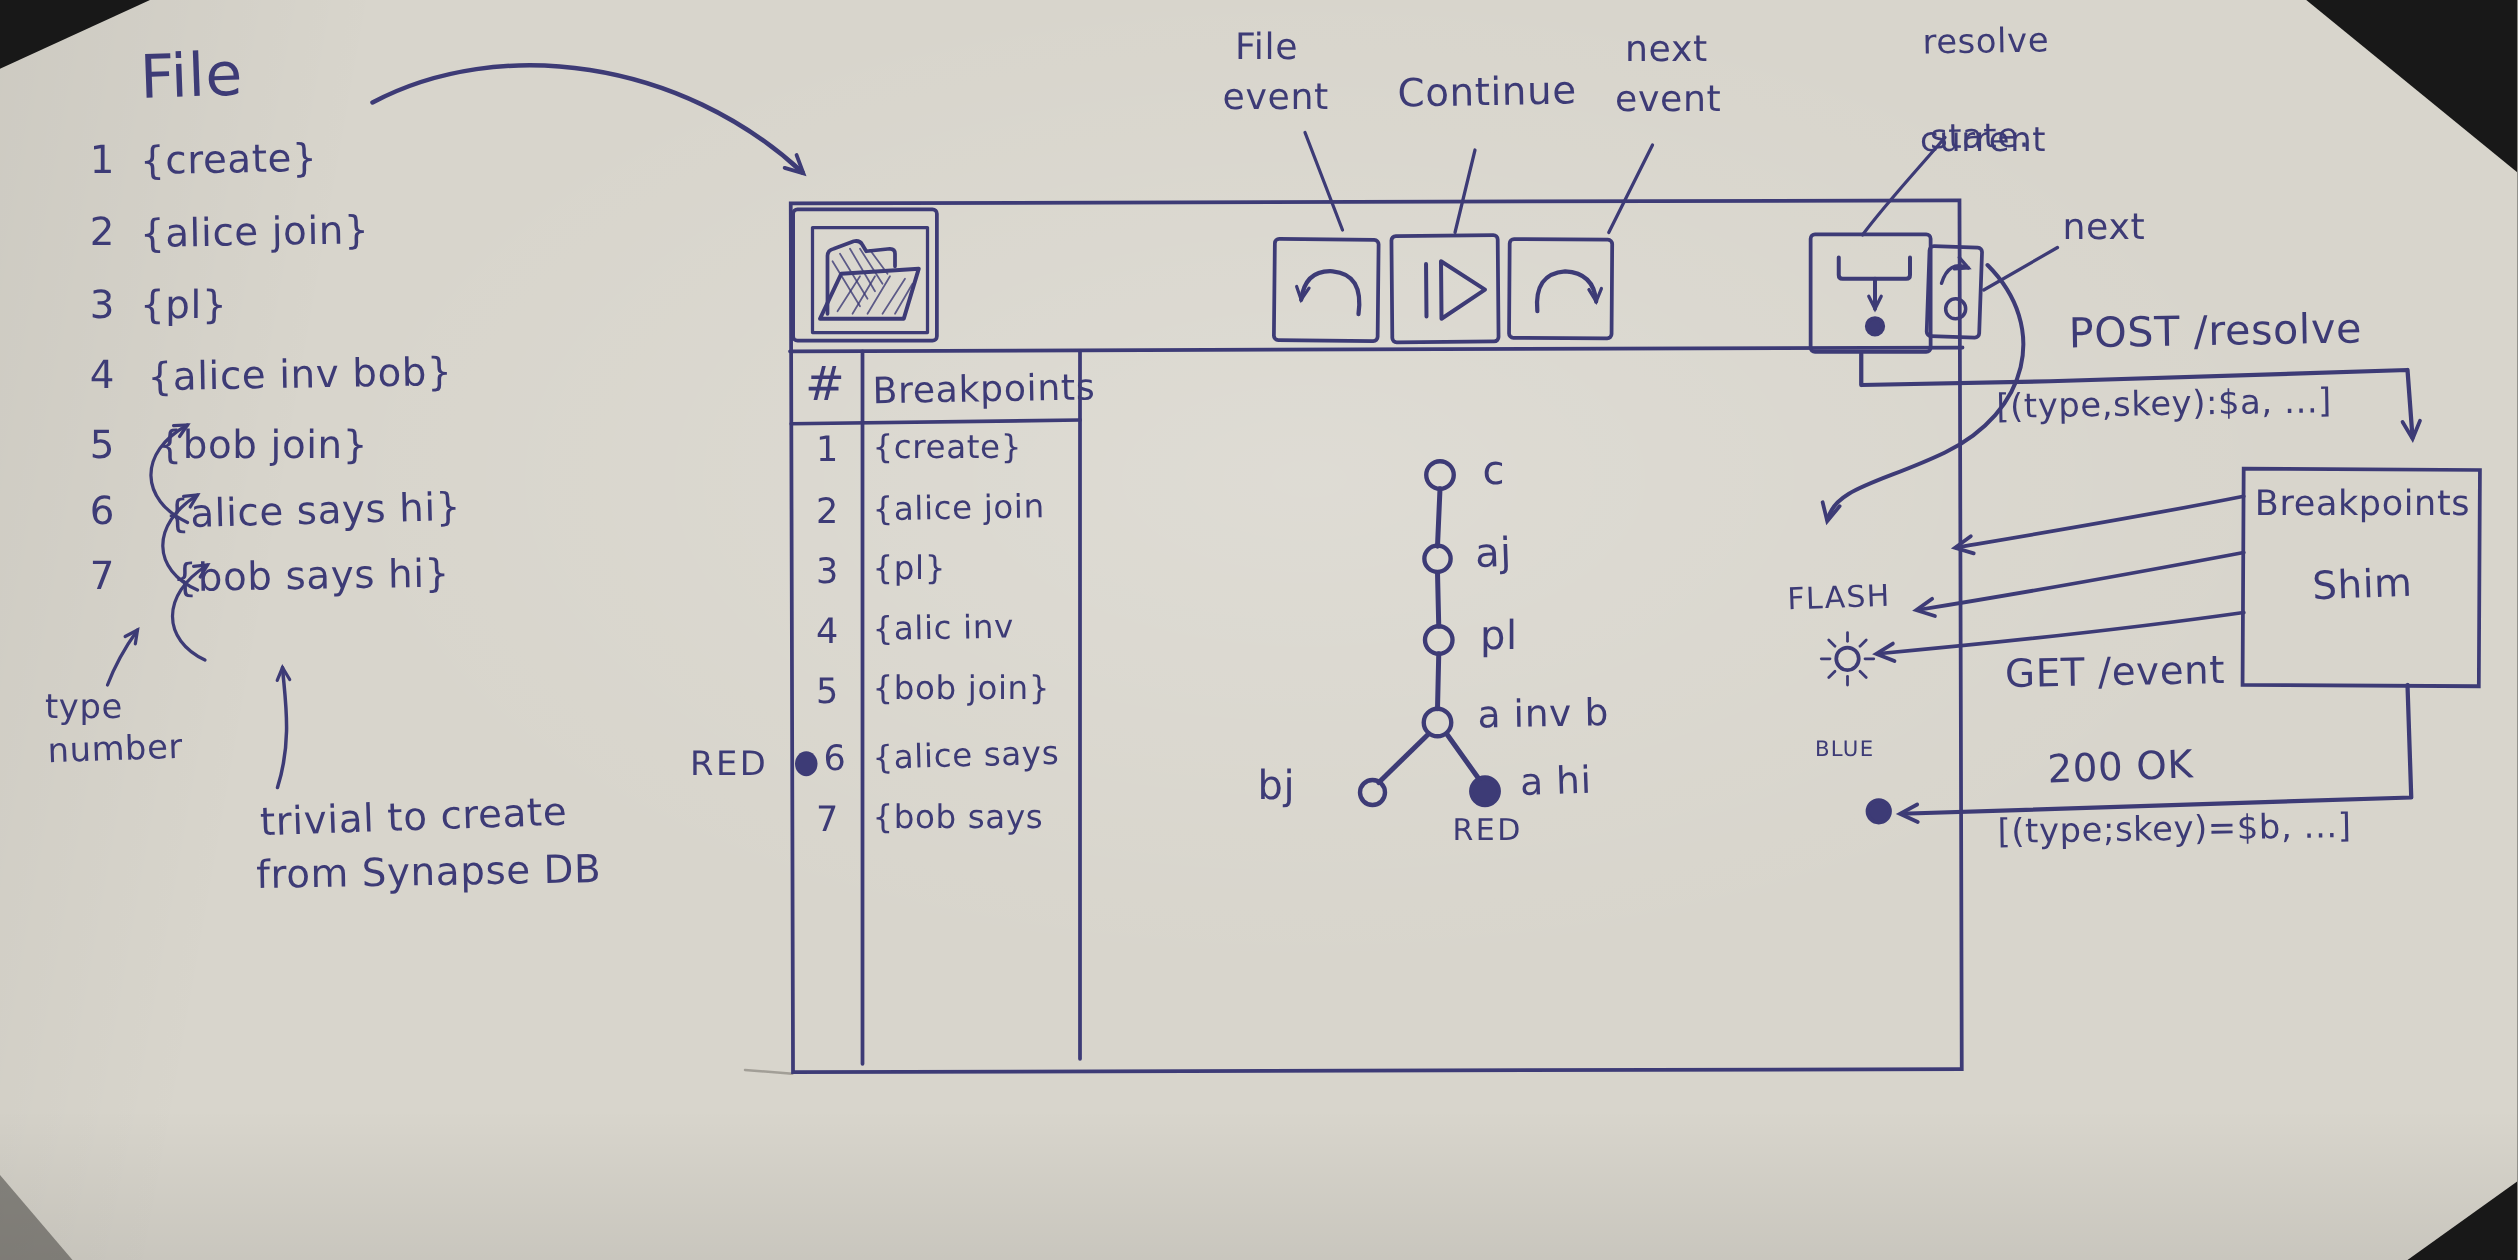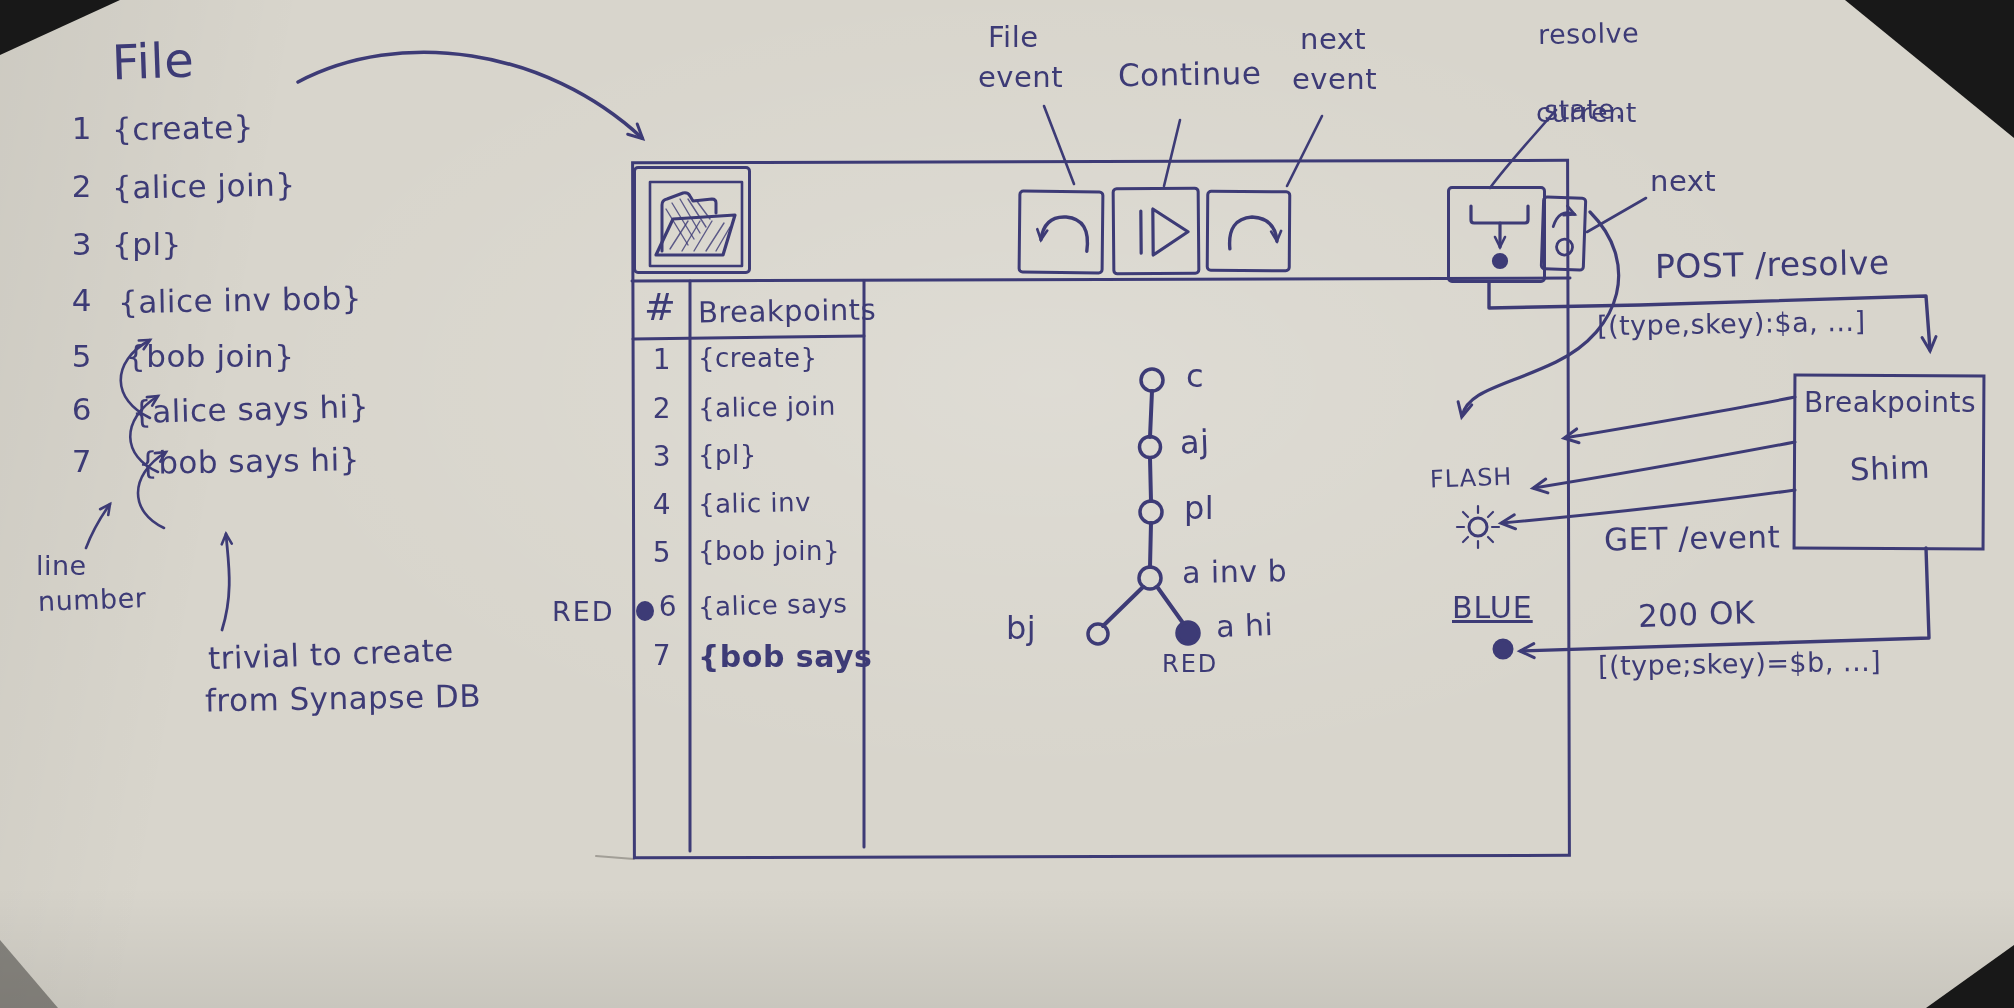"line" div.hw { text: line -> type }
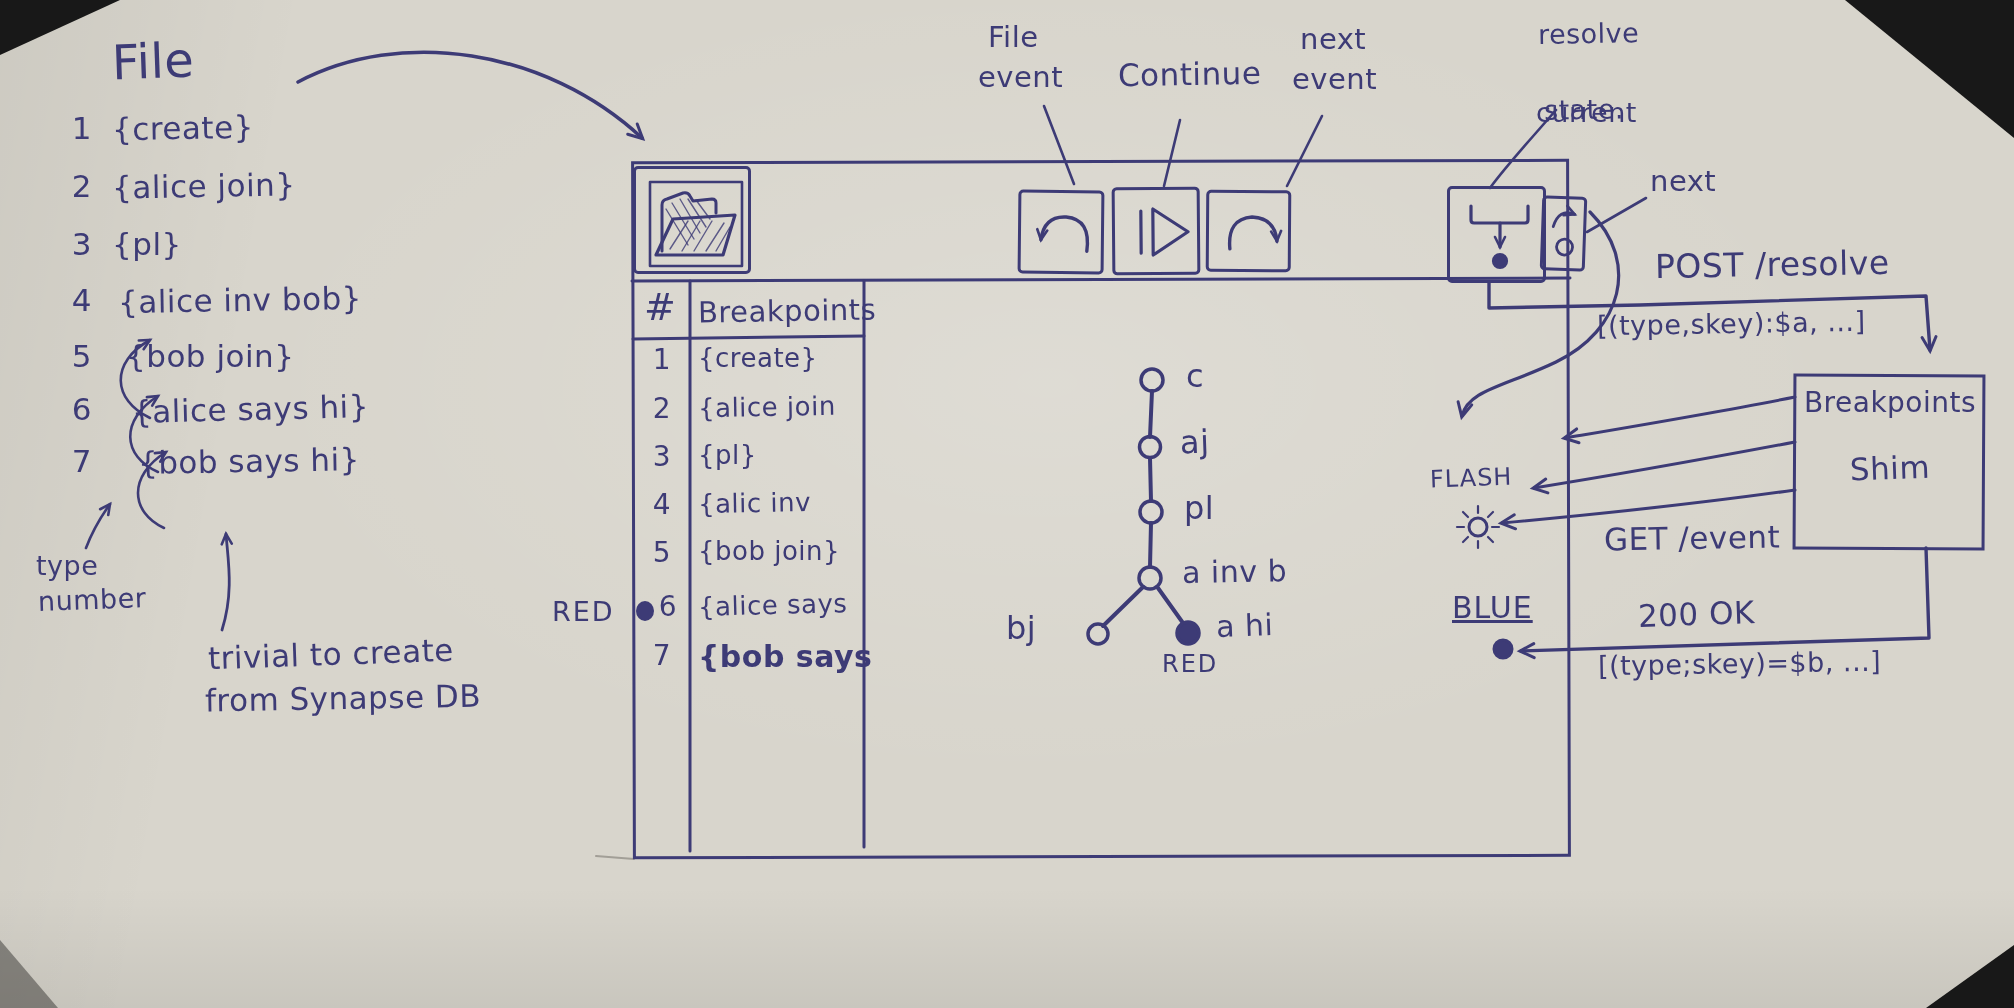"BLUE" div.hw { font-size: 30px -> 17px; text-decoration: underline -> none }
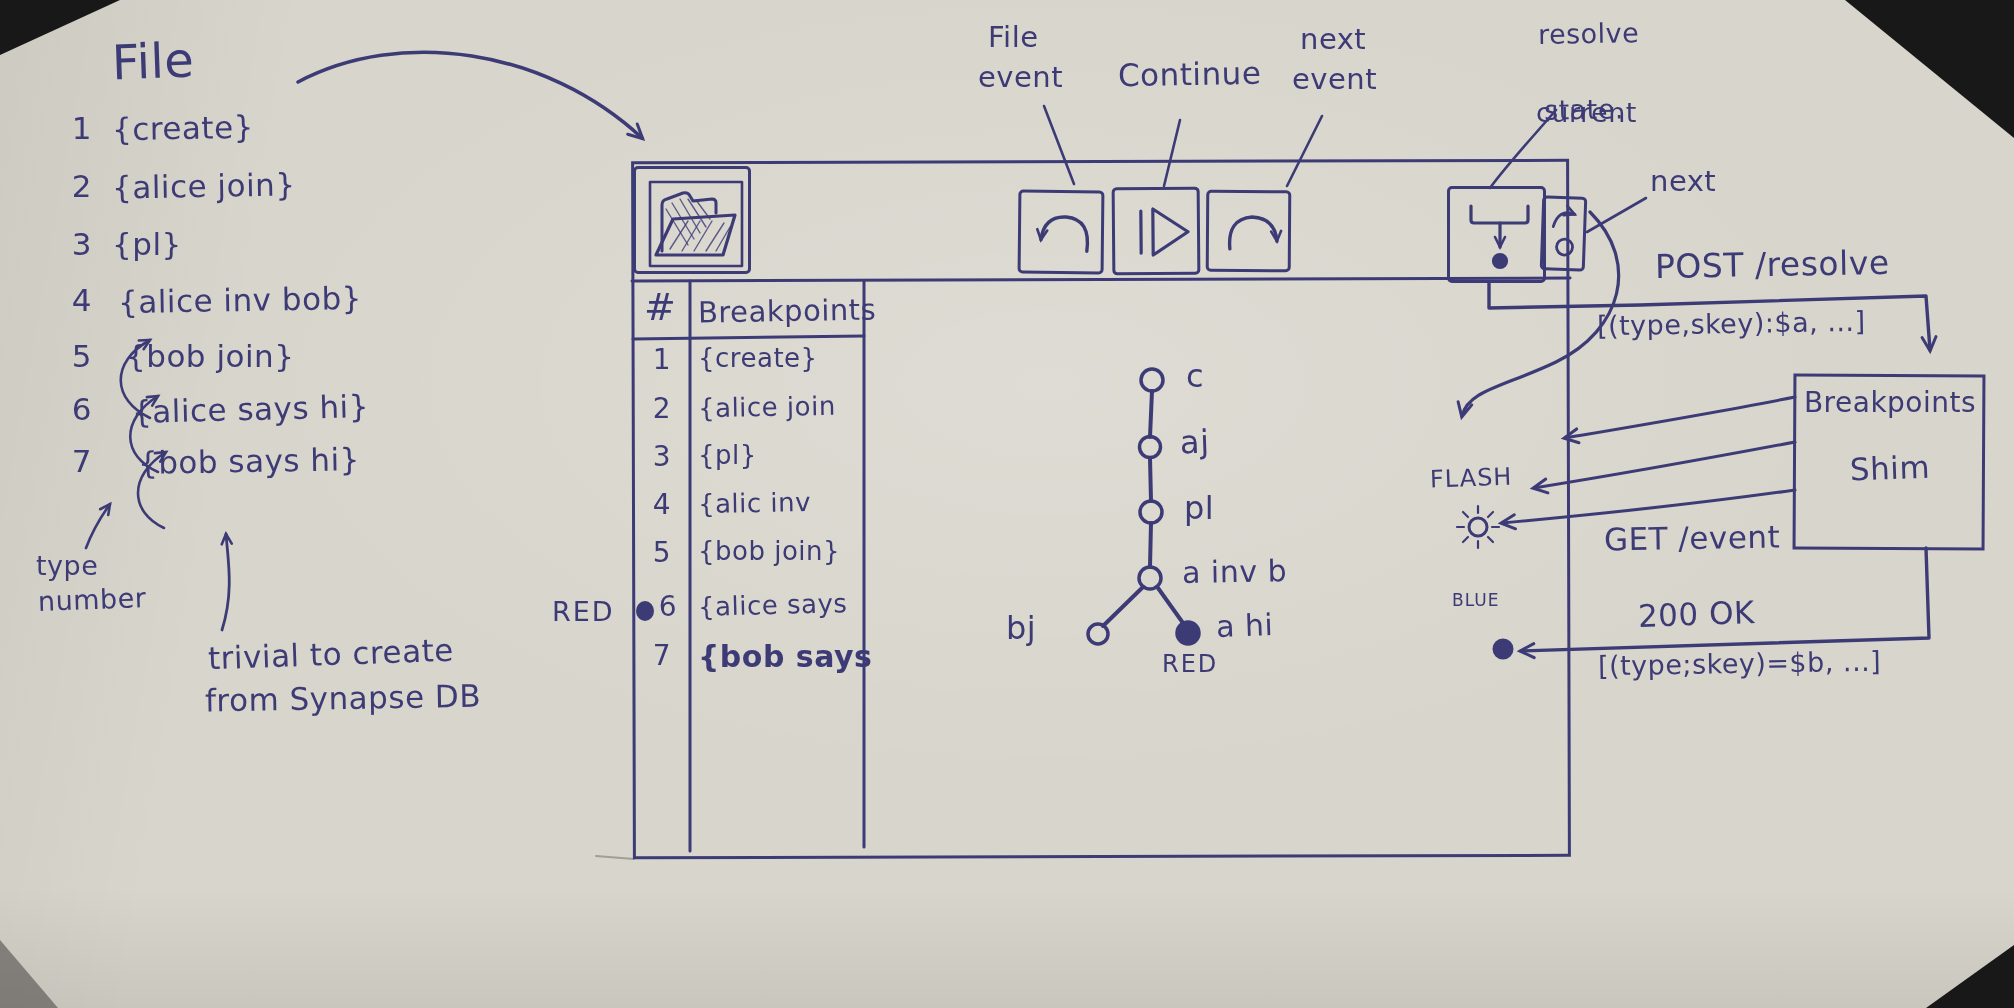"{bob says" span.hw { font-size: 30px -> 26px; font-weight: bold -> none }
